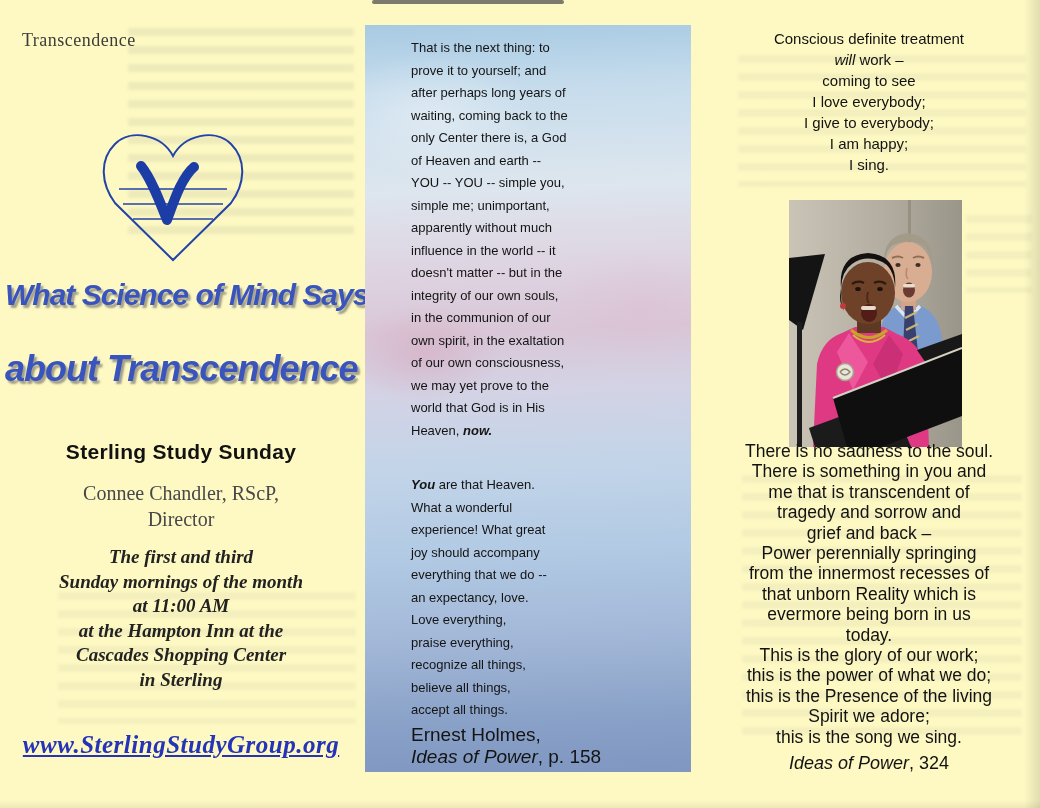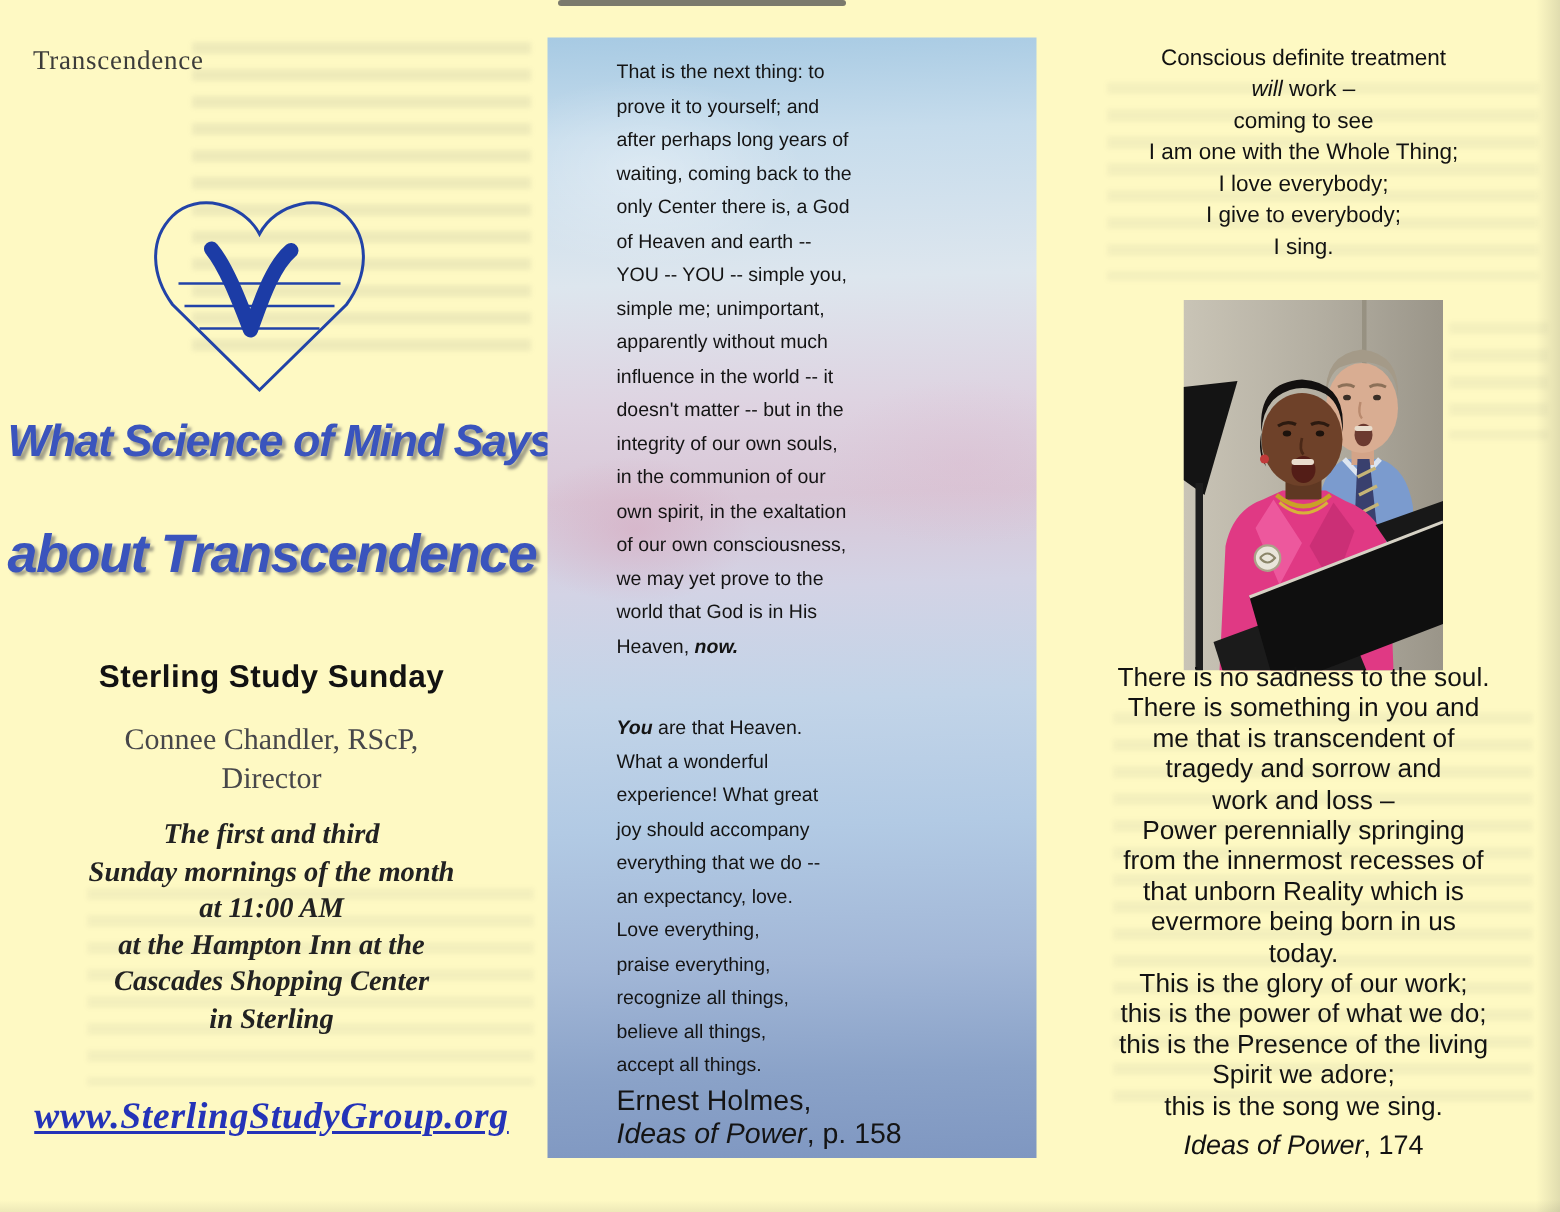"I am one with the" div { html: <div>I am one with the Whole Thing;</div> -> none }
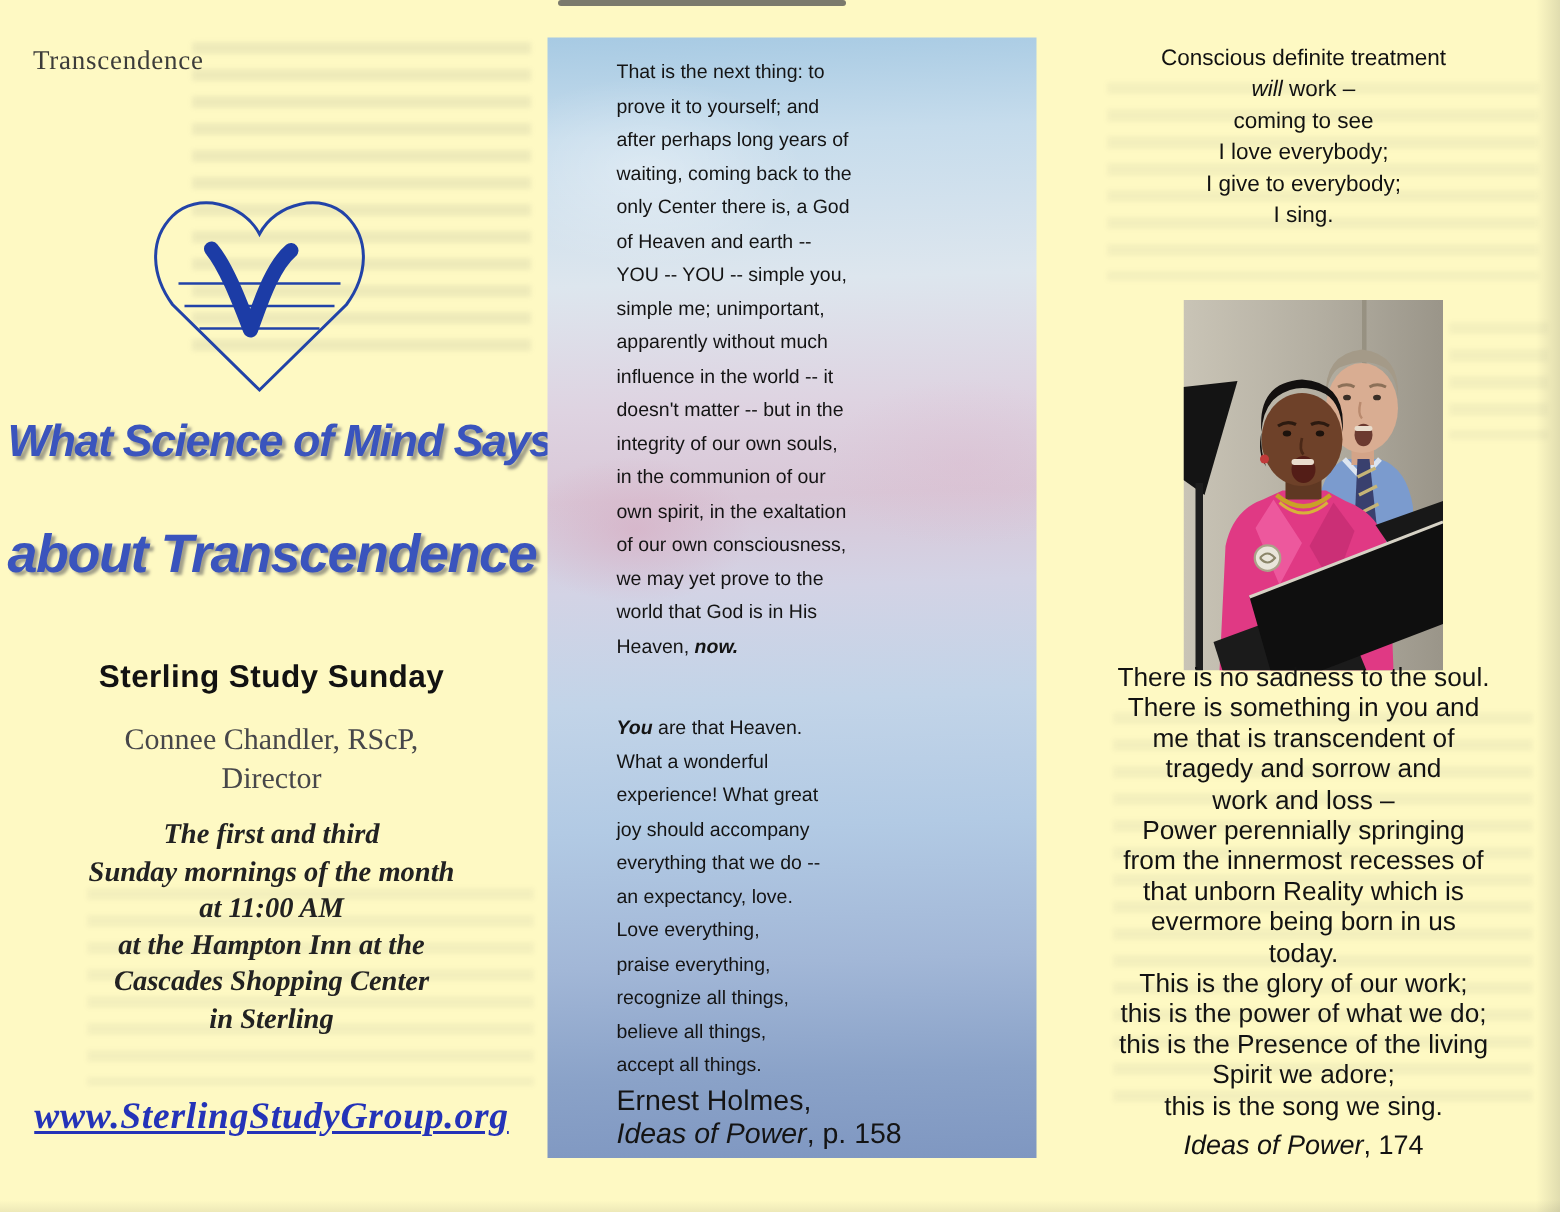"I am happy;" div { html: none -> <div>I am happy;</div> }
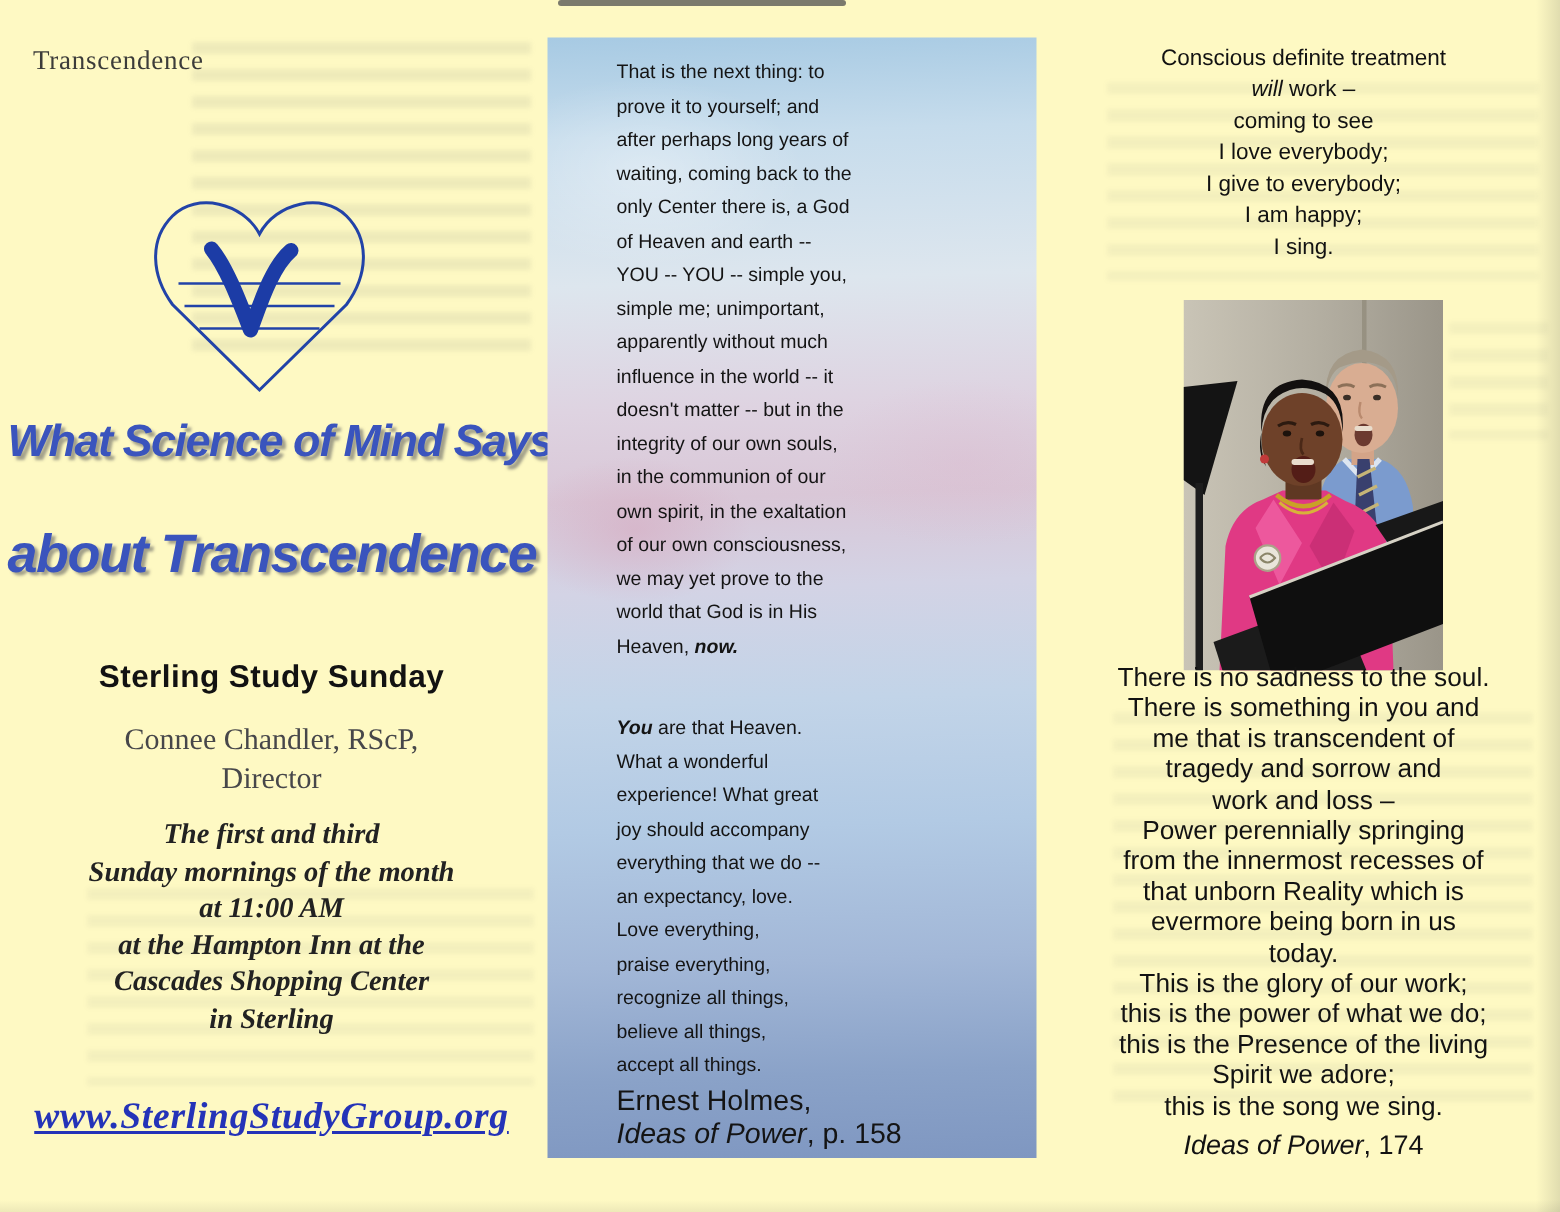"work and loss –" div { text: work and loss -> grief and back }
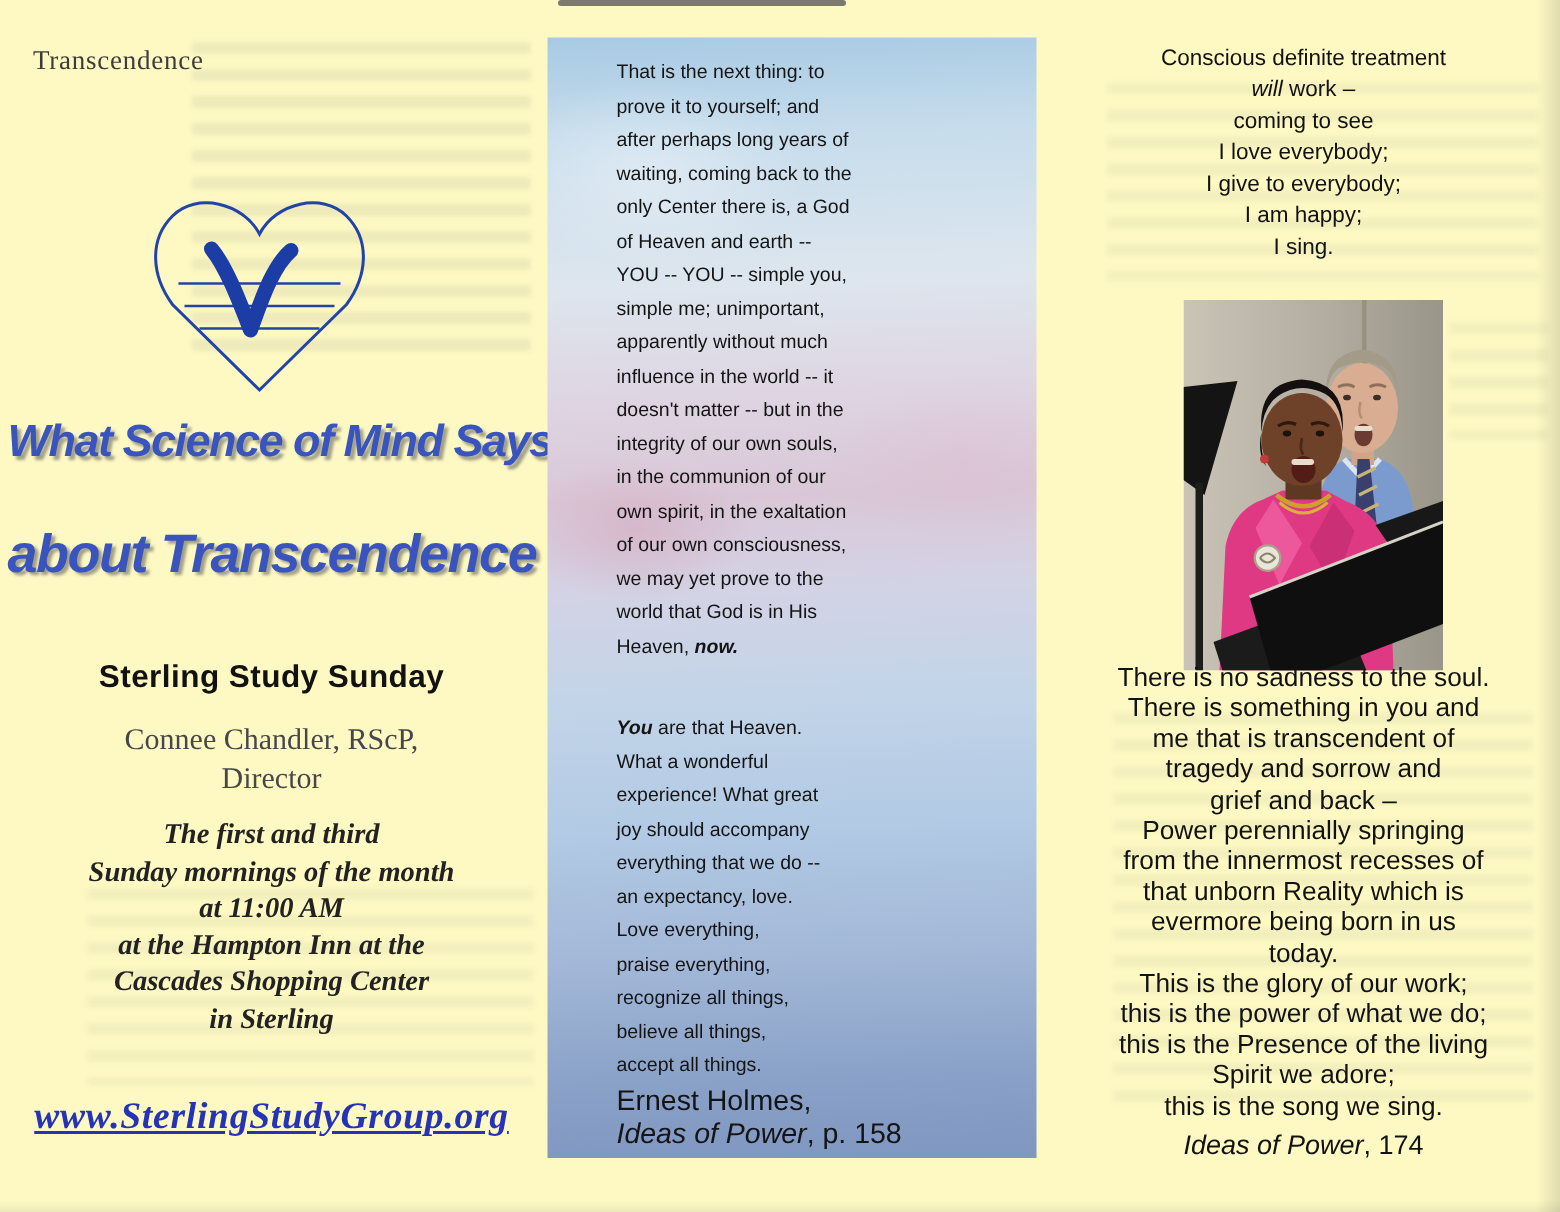", 174" span { text: 174 -> 324 }
